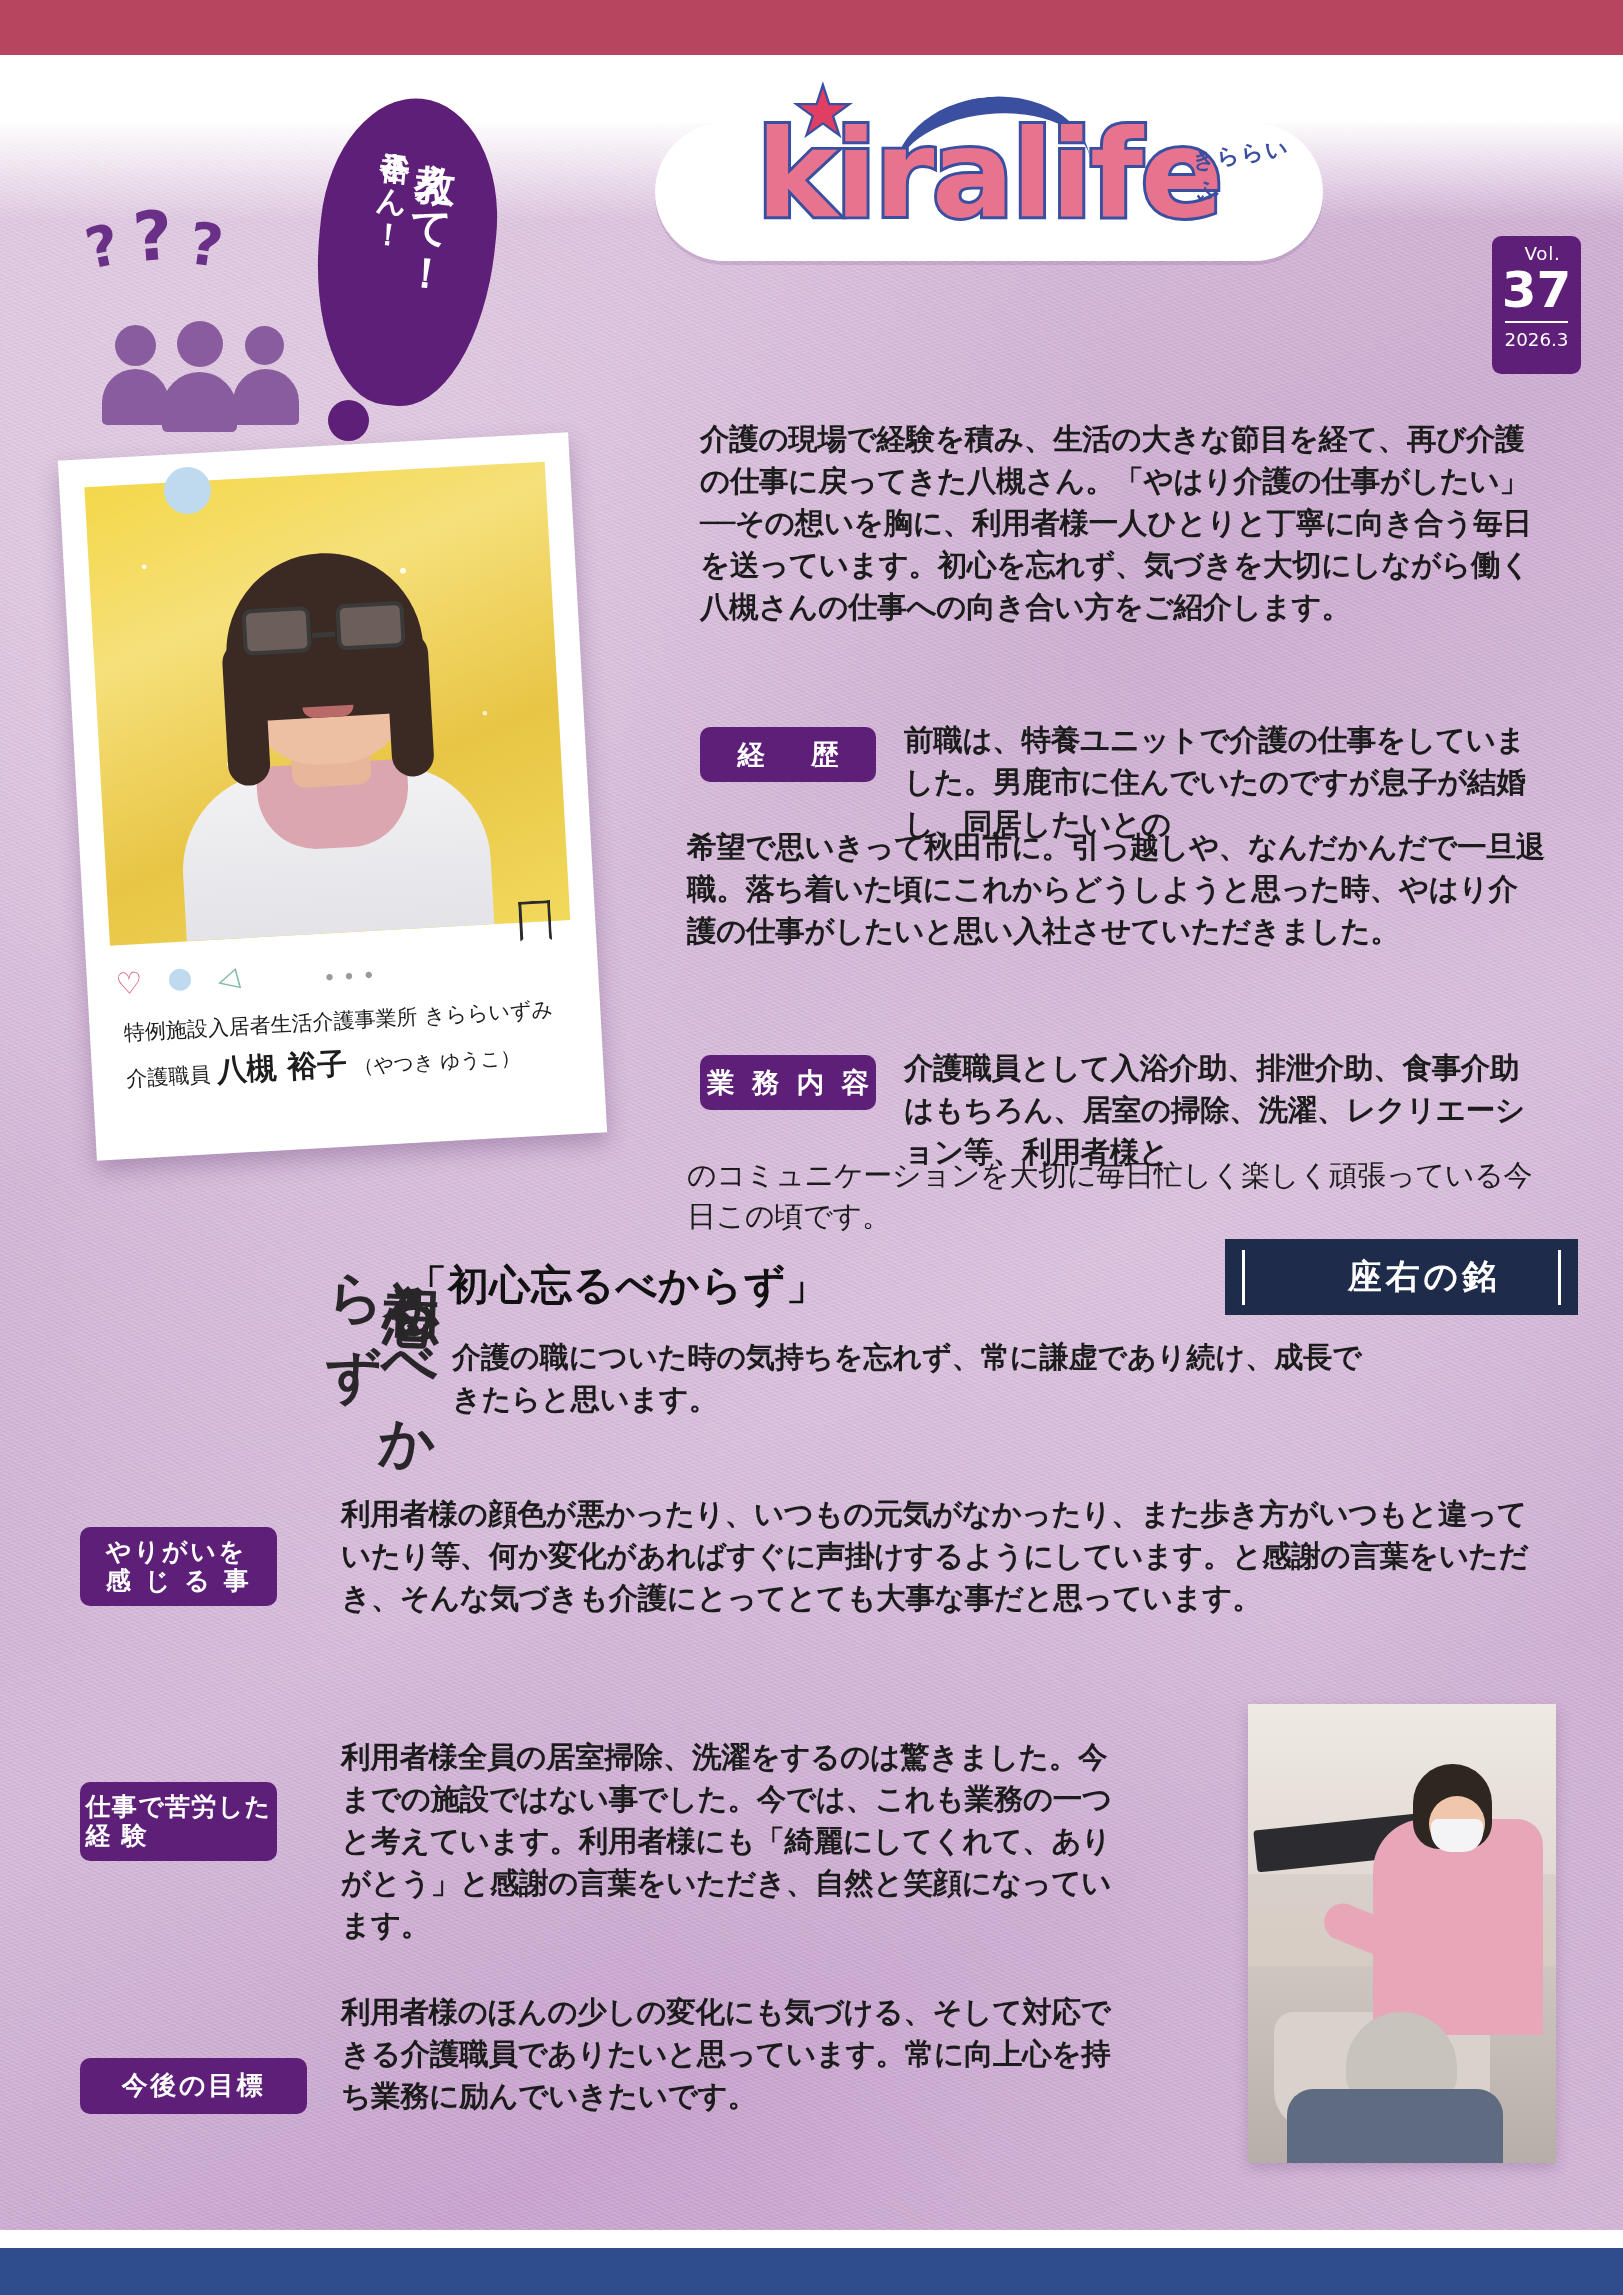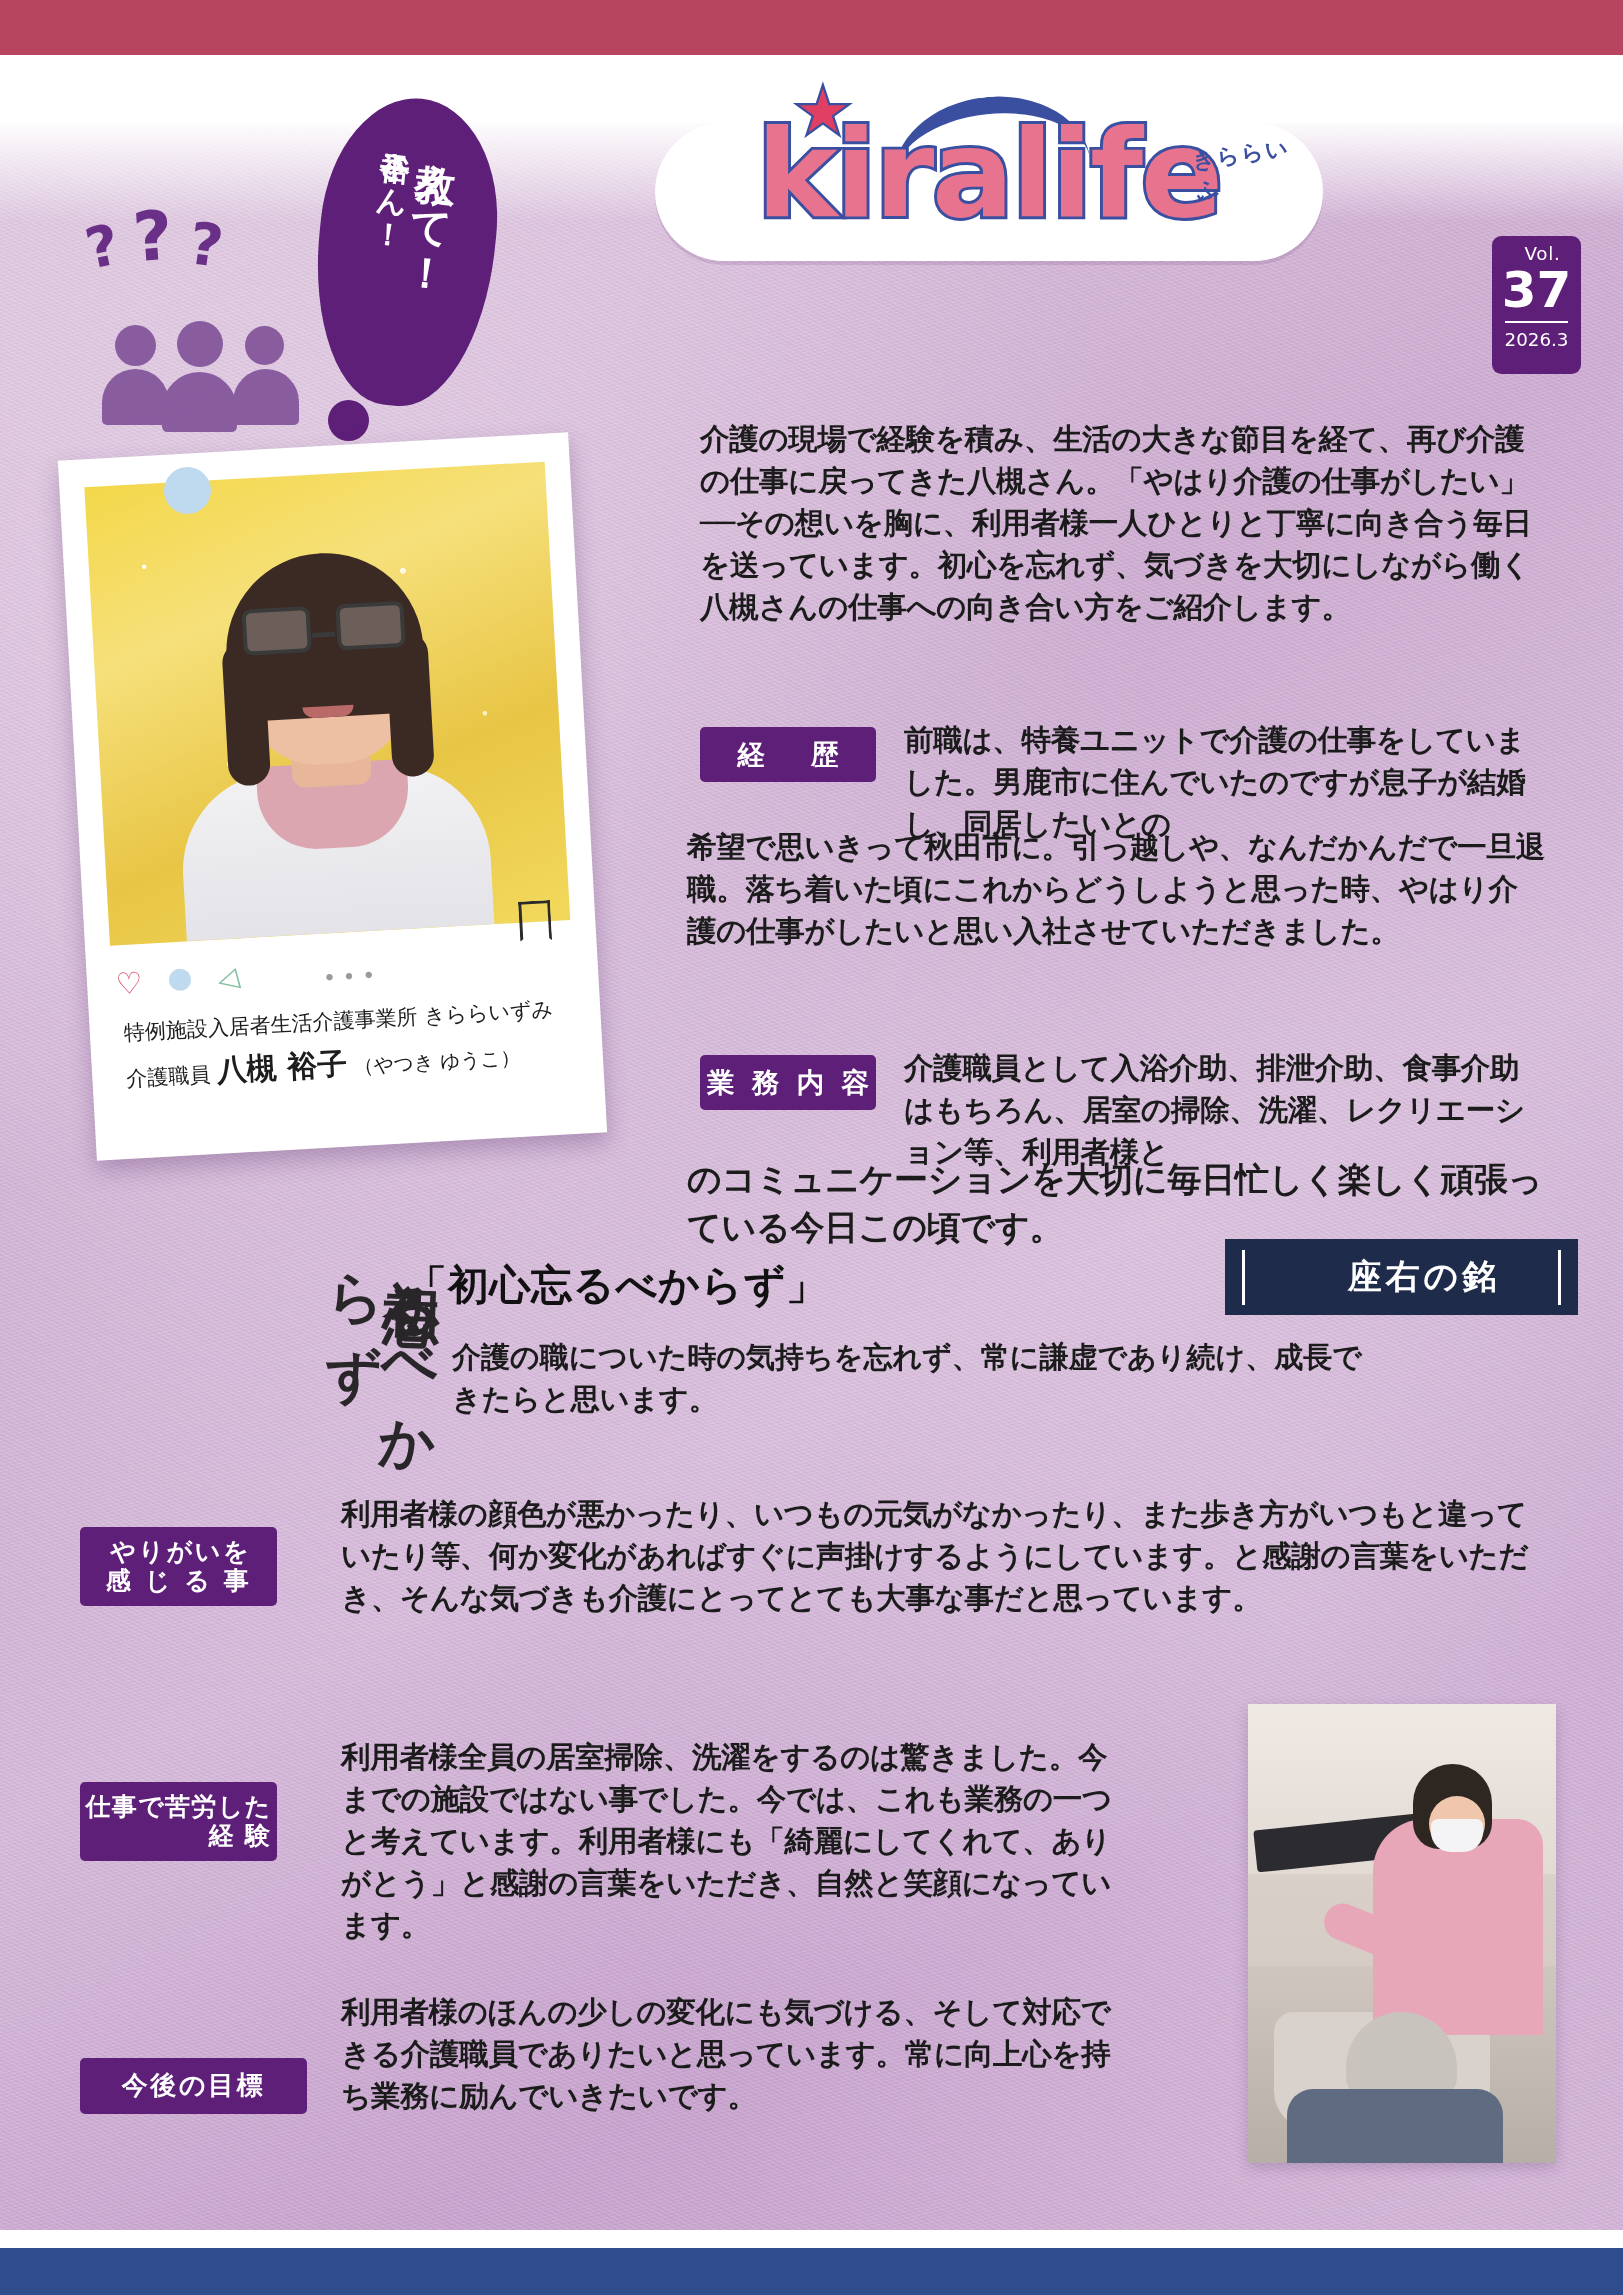"経 歴" .tag { border-radius: 5px -> 10px; text-align: right -> left }
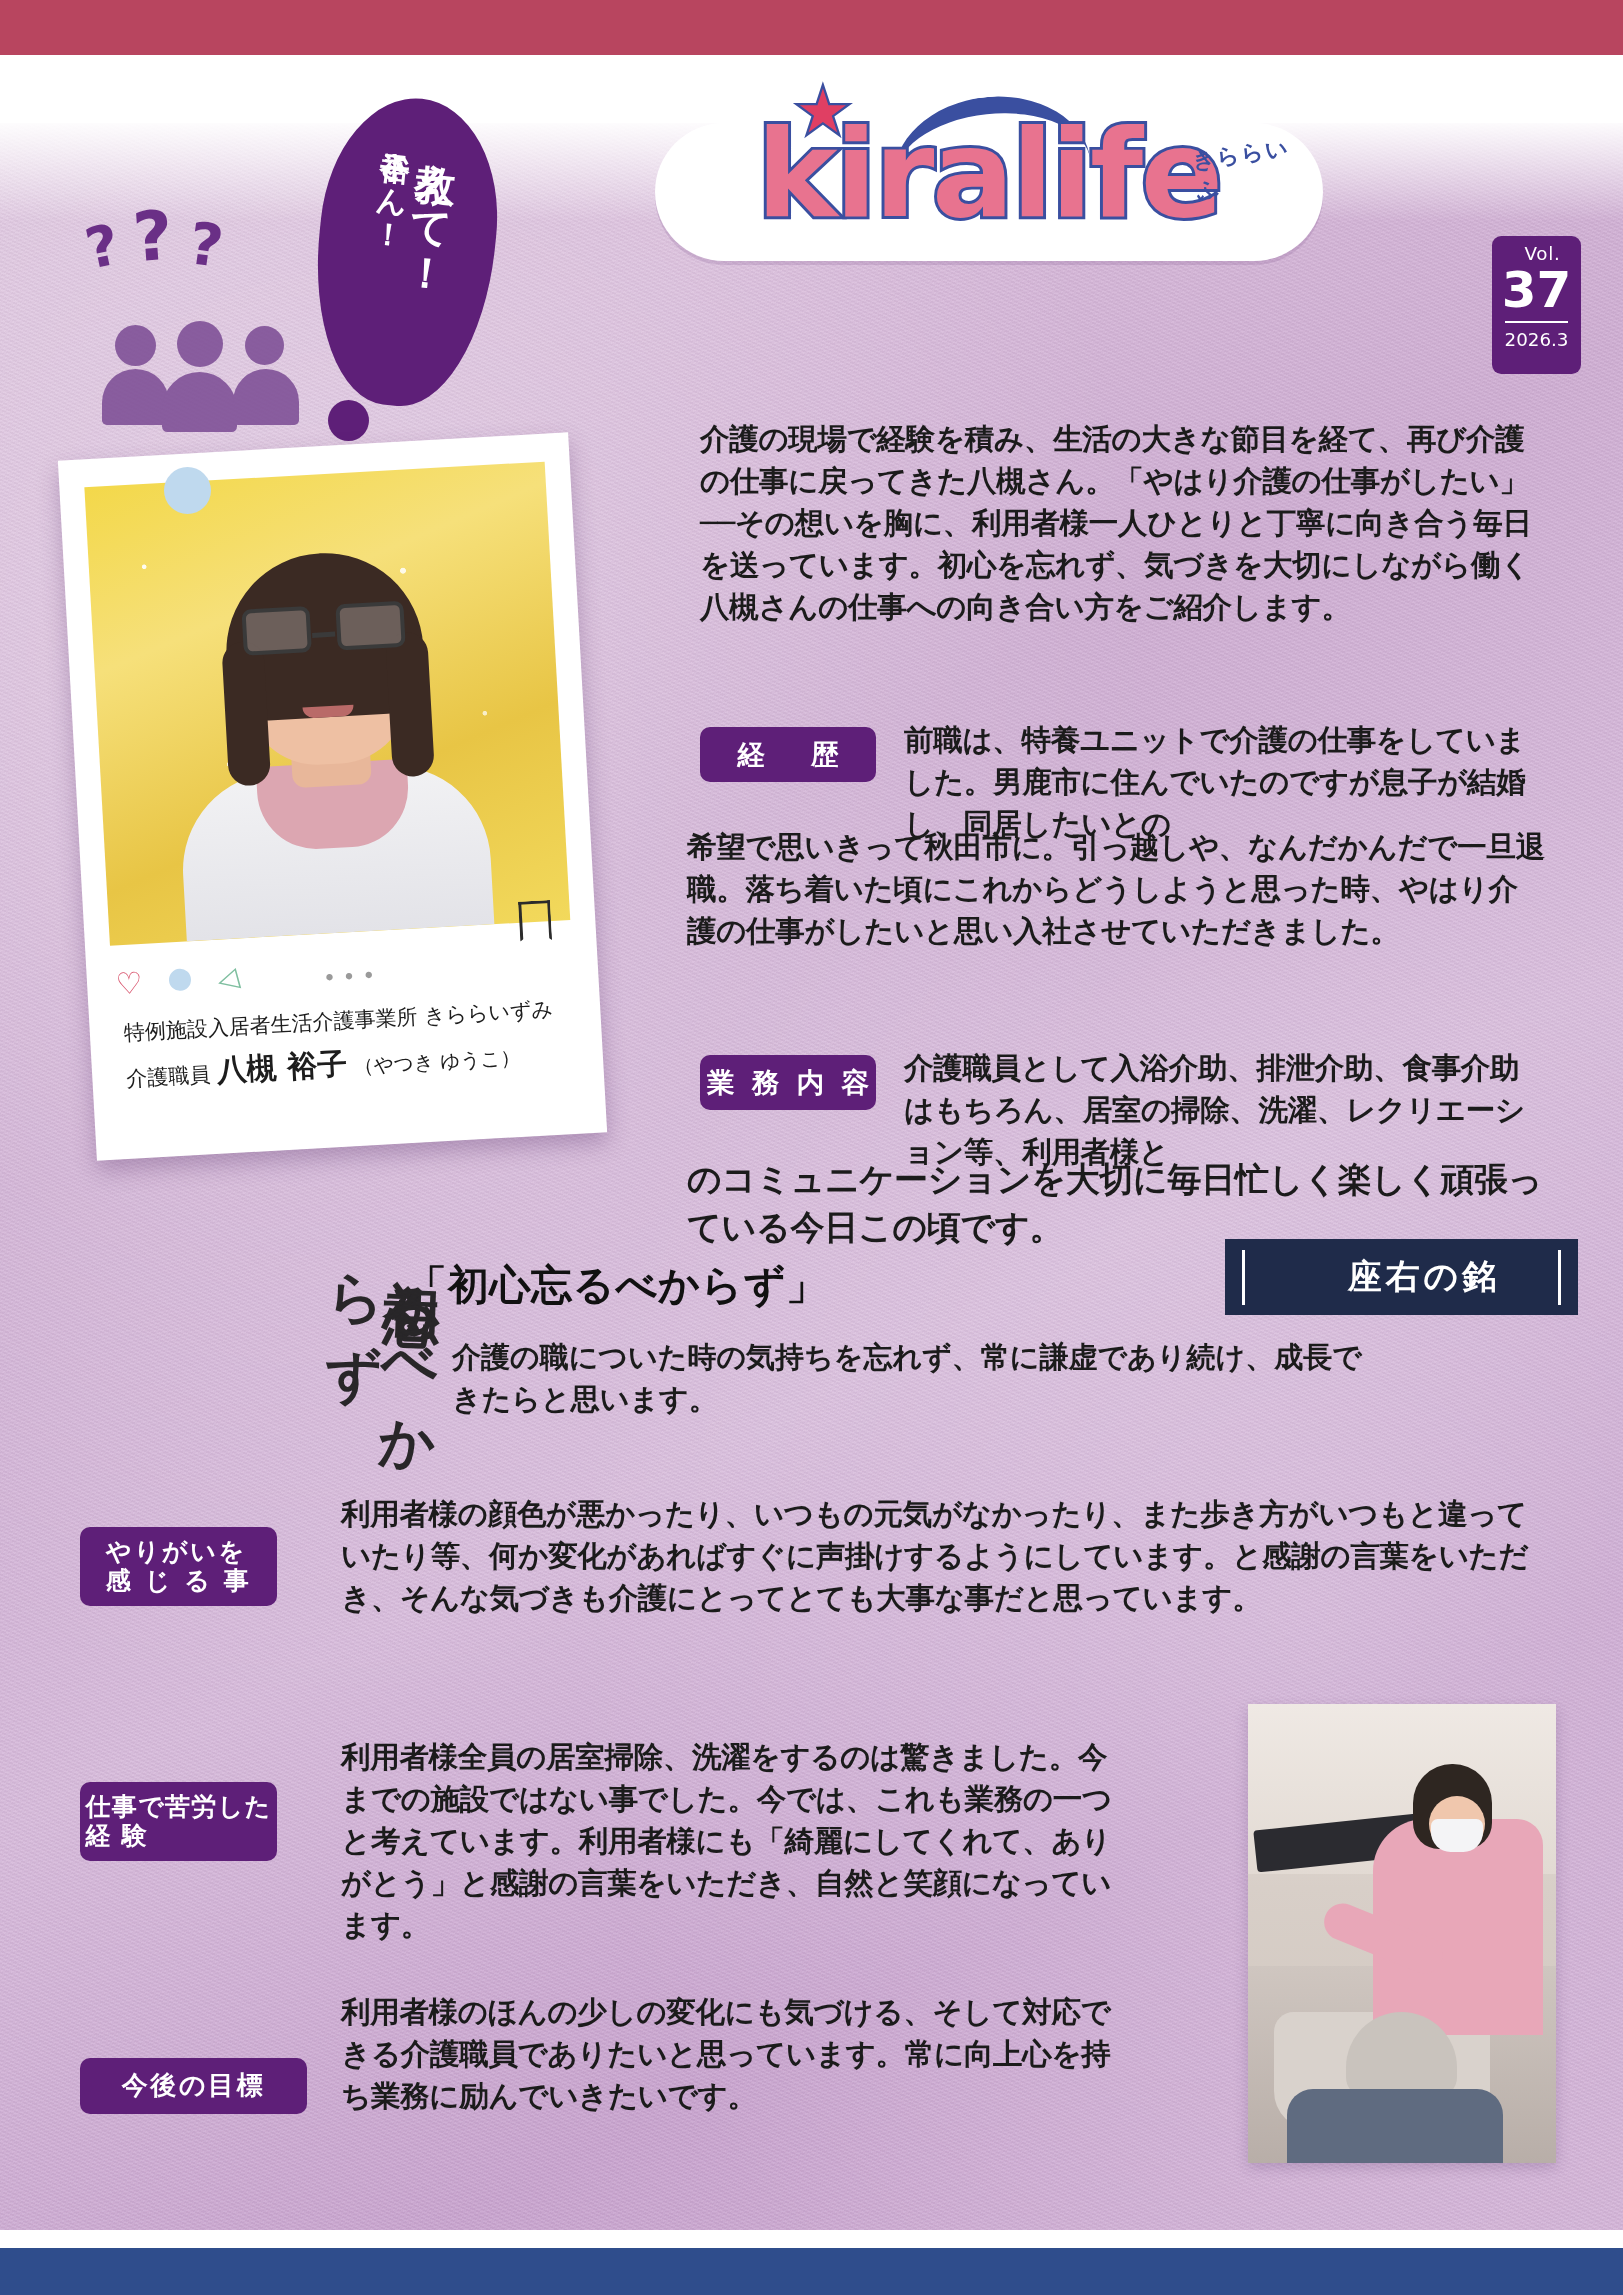"のコミュニケーションを大切に毎日忙しく楽しく頑張っている今日この頃です。" .sec-gyomu-cont { font-size: 34px -> 29px; font-weight: 700 -> 400 }
